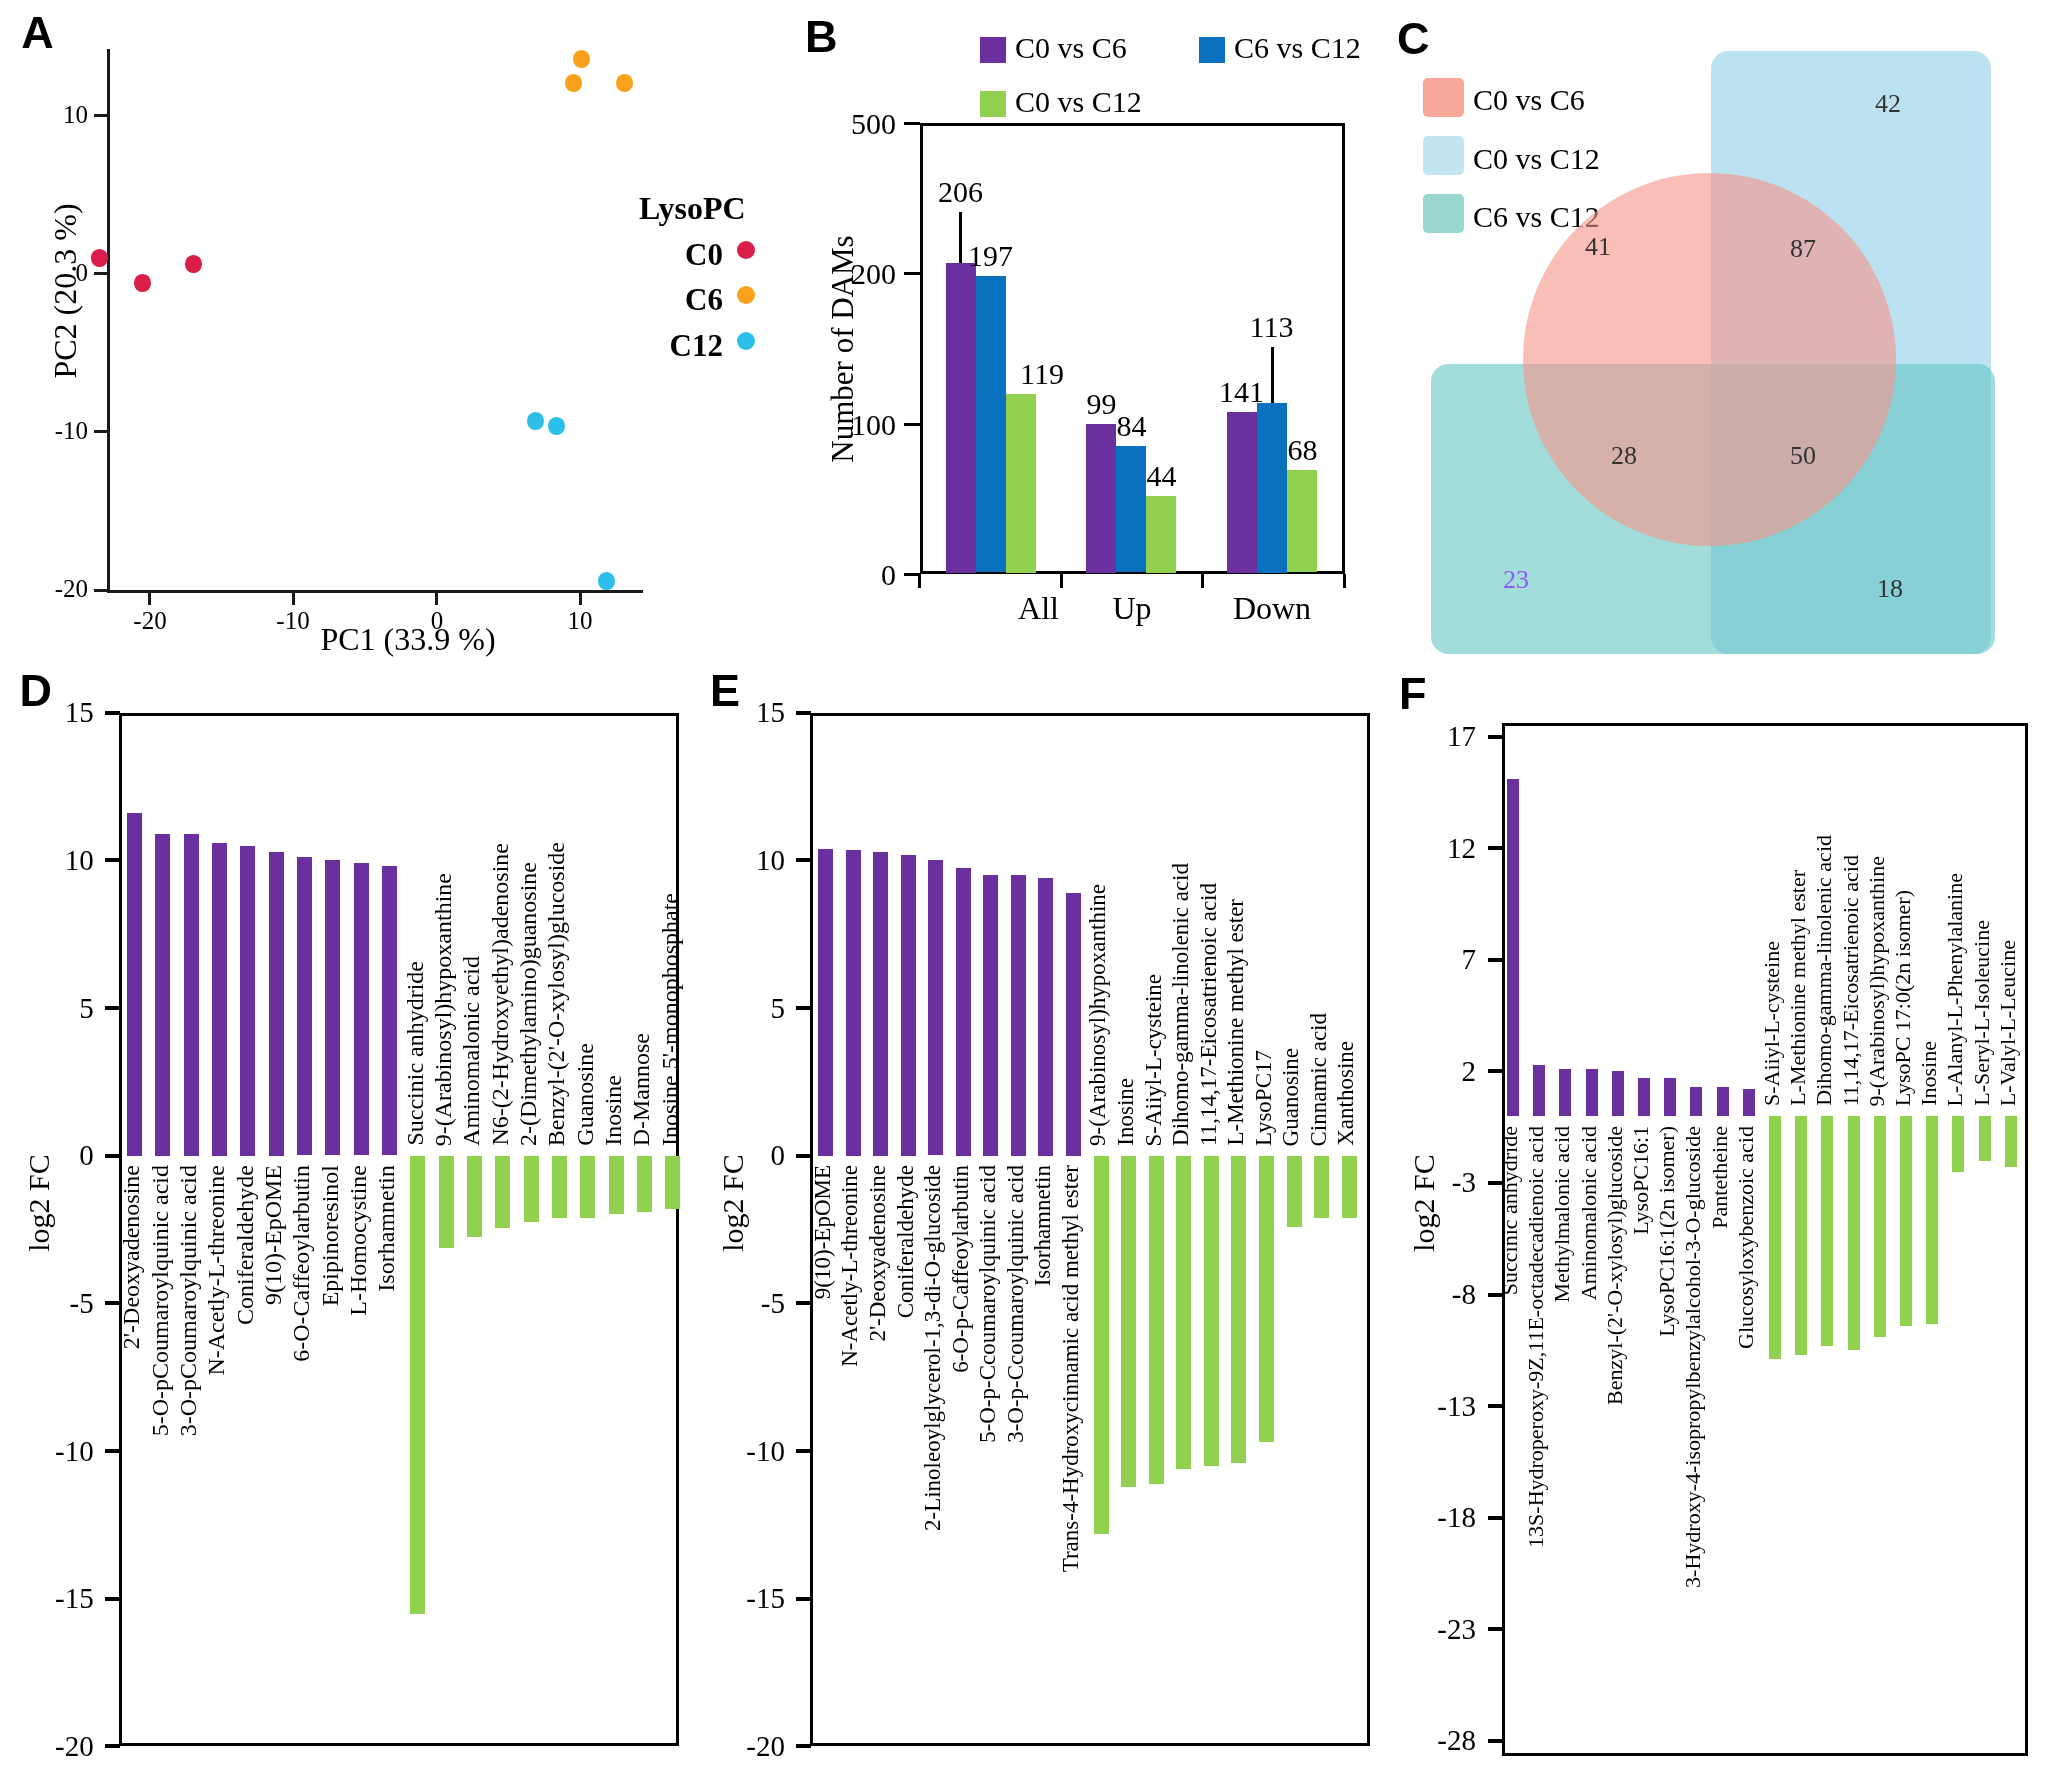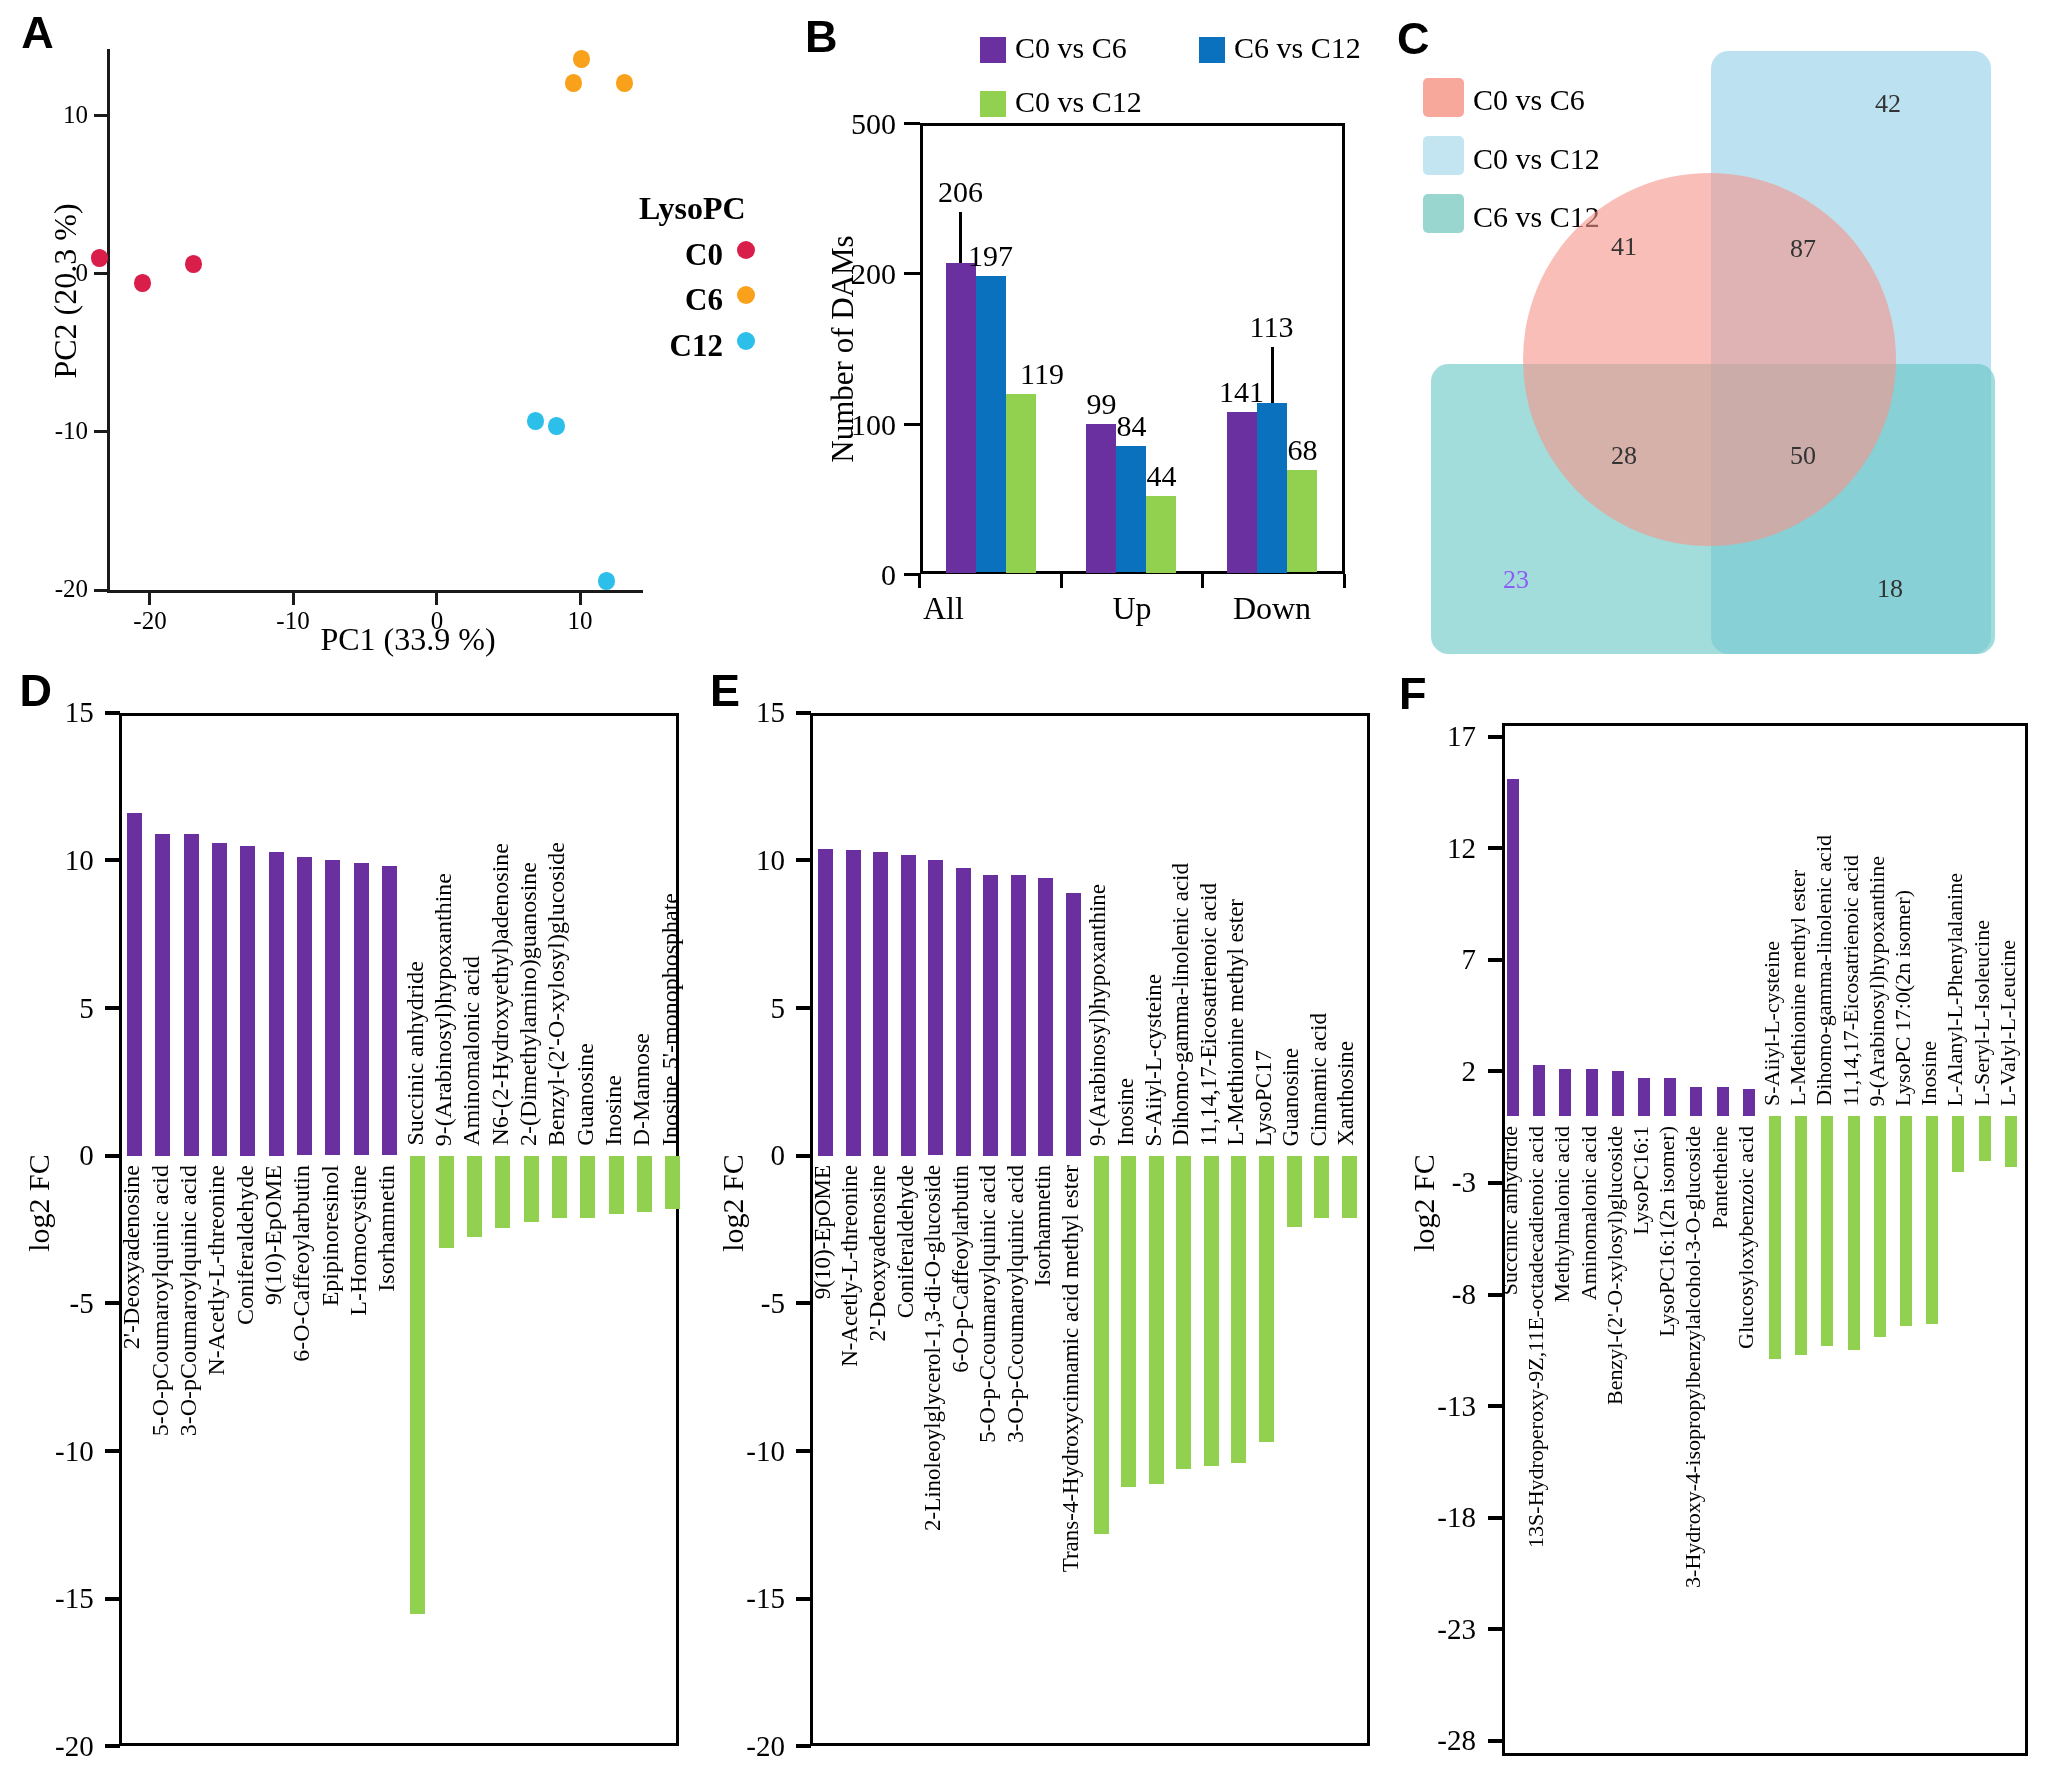"41" div.abs { text-align: center -> none }
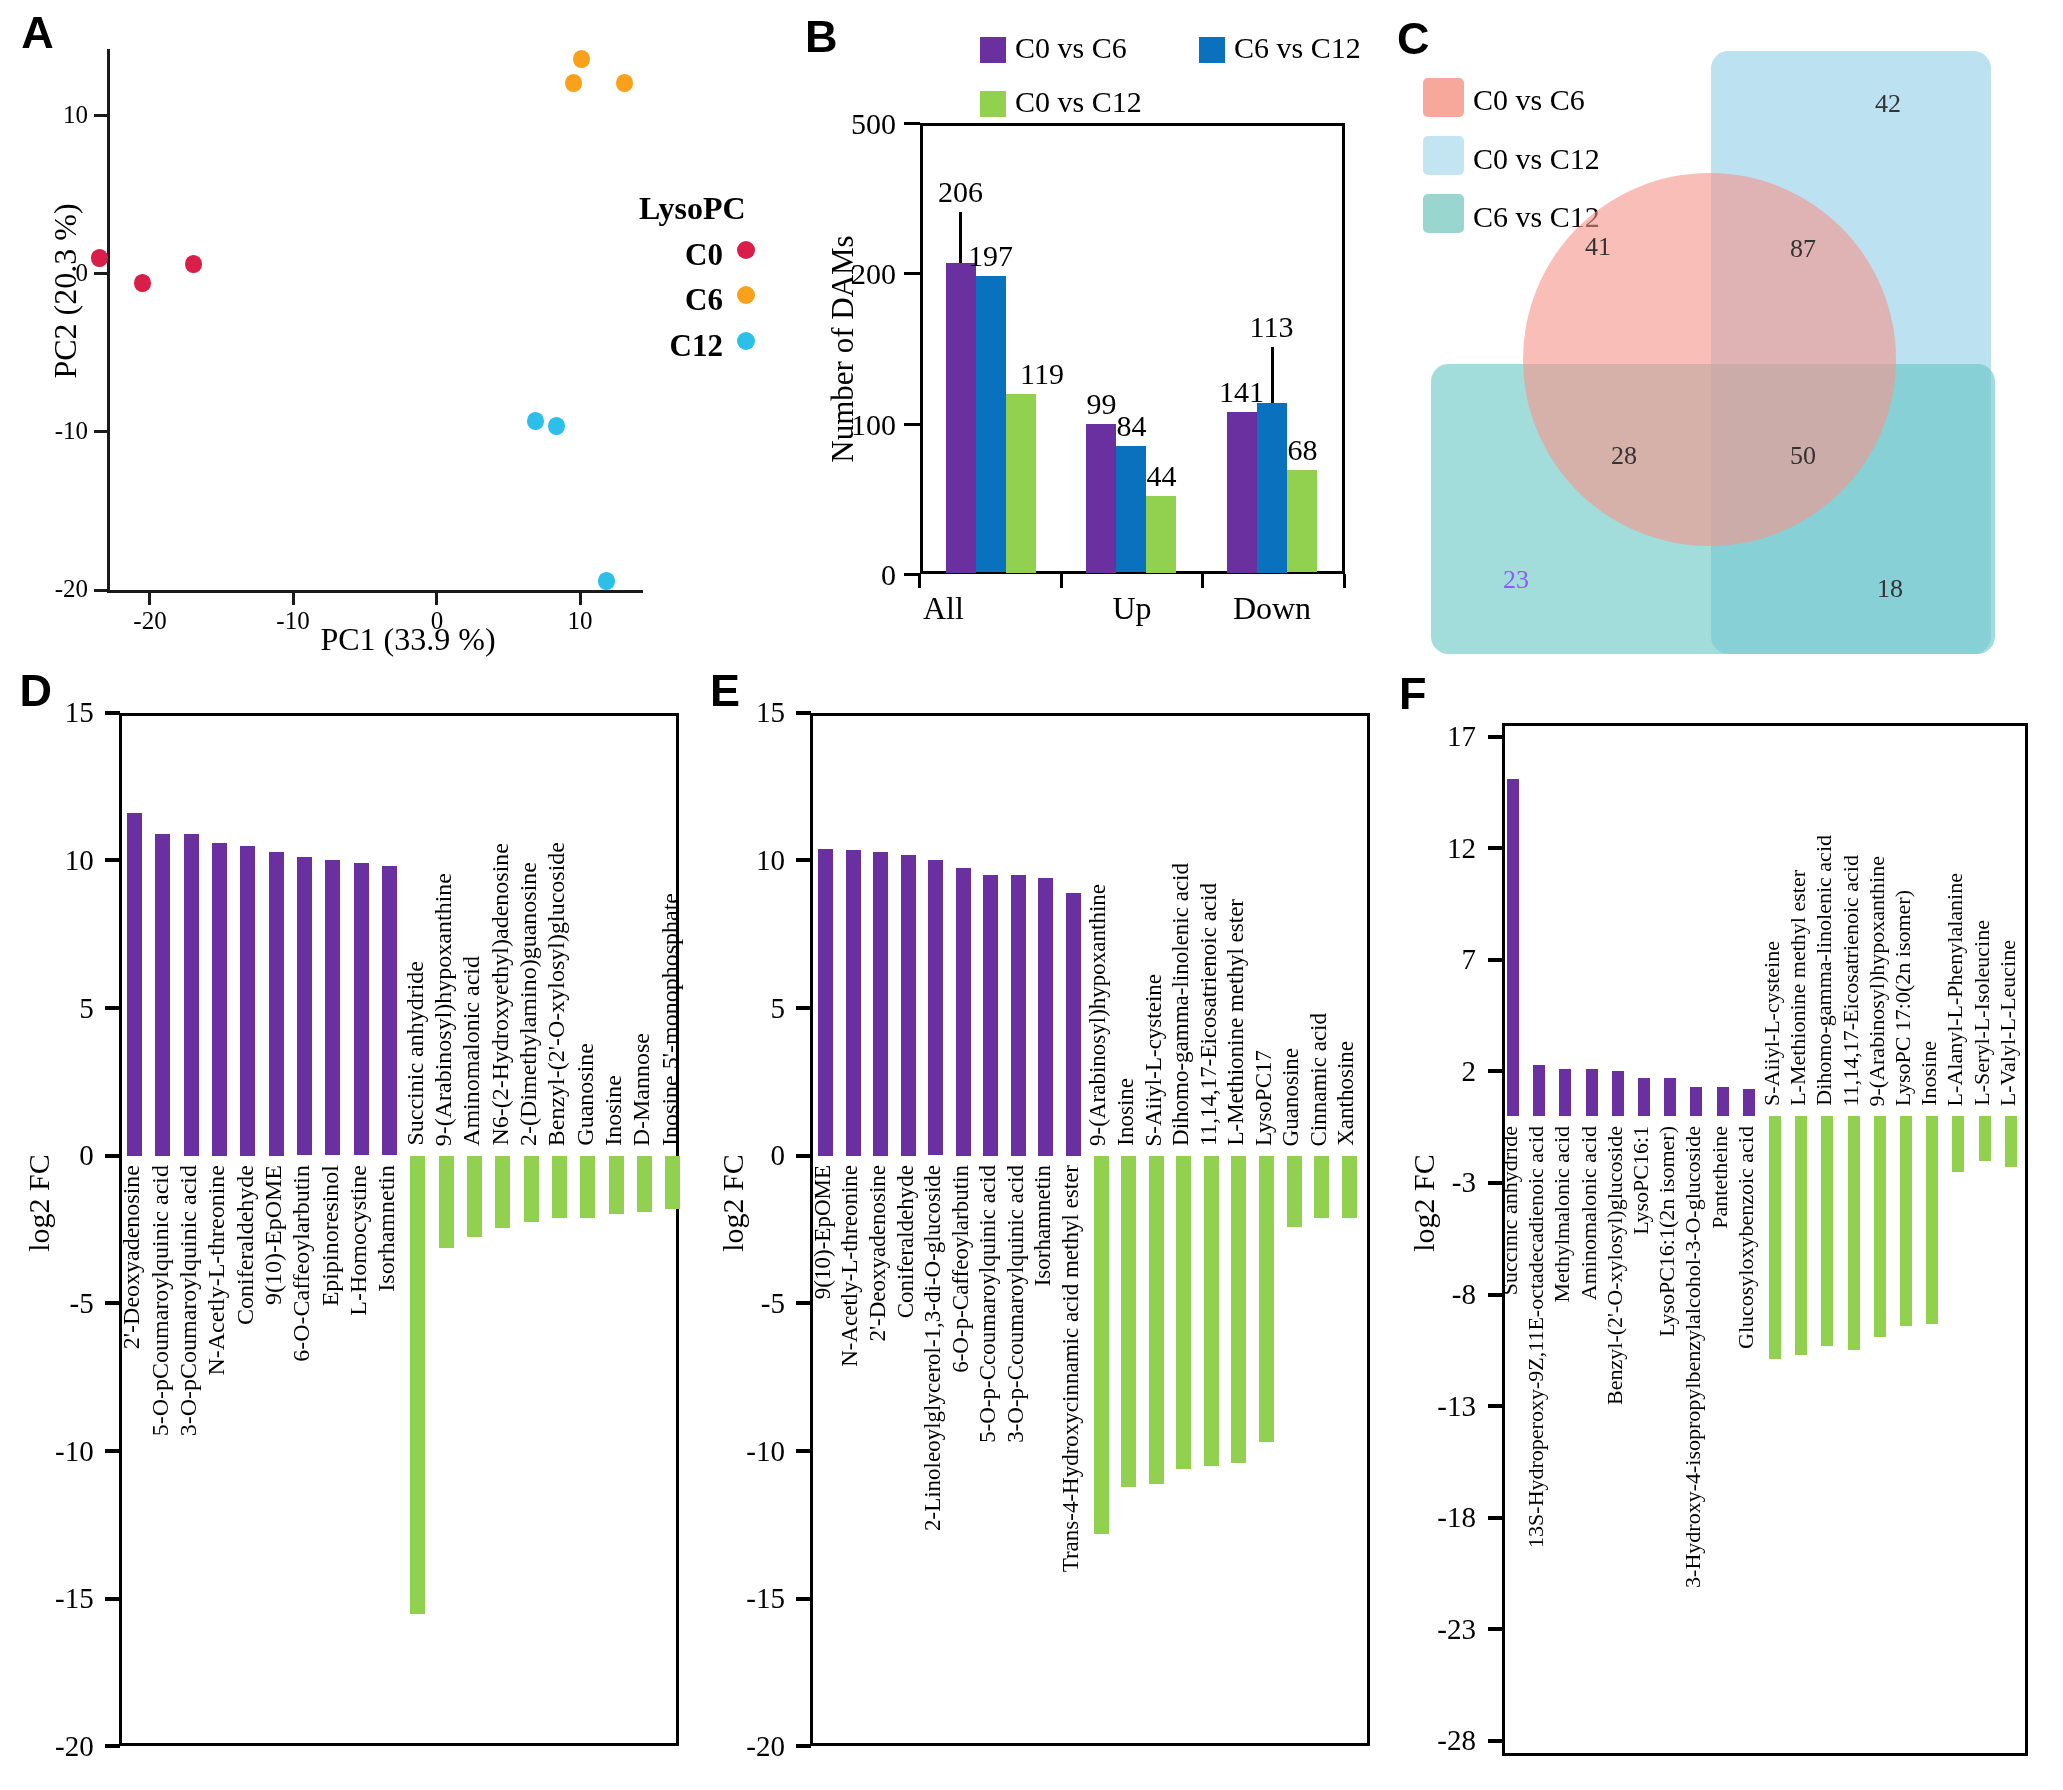"All" div.abs { text-align: left -> right }
